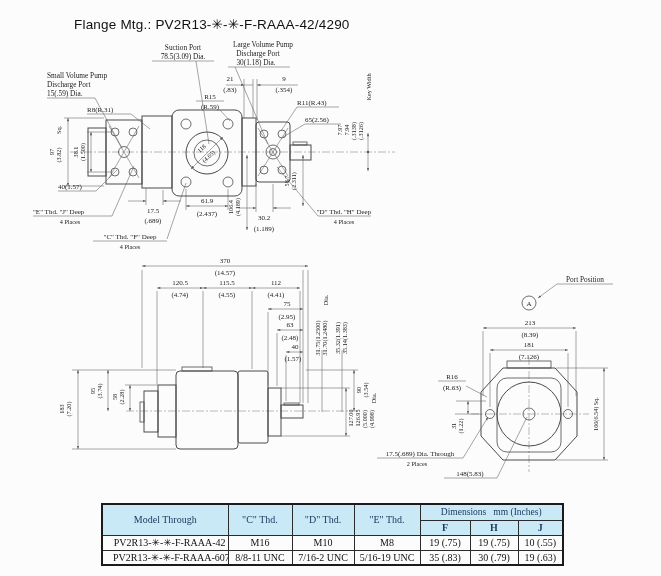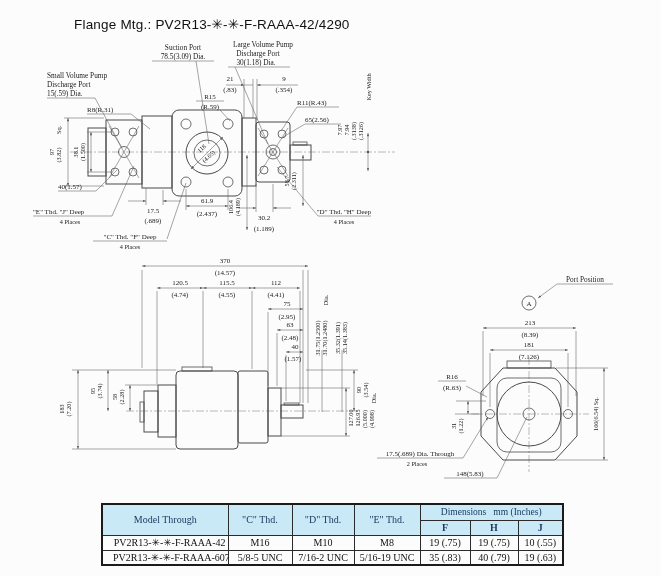"5/8-5 UNC" td { text: 5/8-5 -> 8/8-11 }
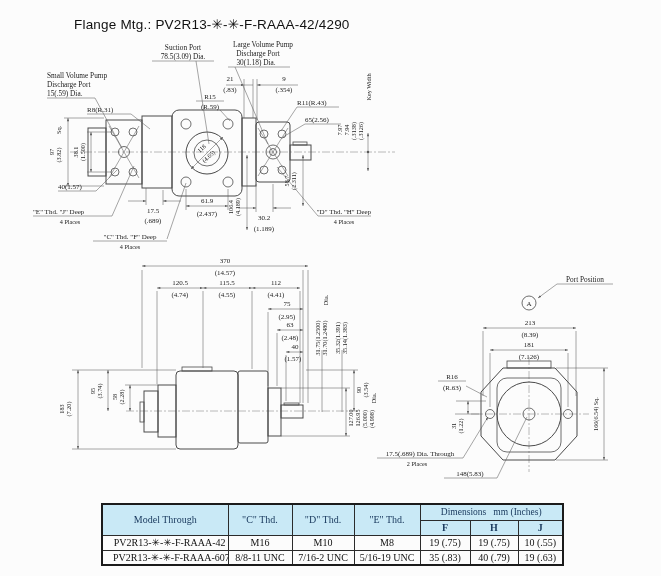"40 (.79)" td { text: 40 -> 30 }
